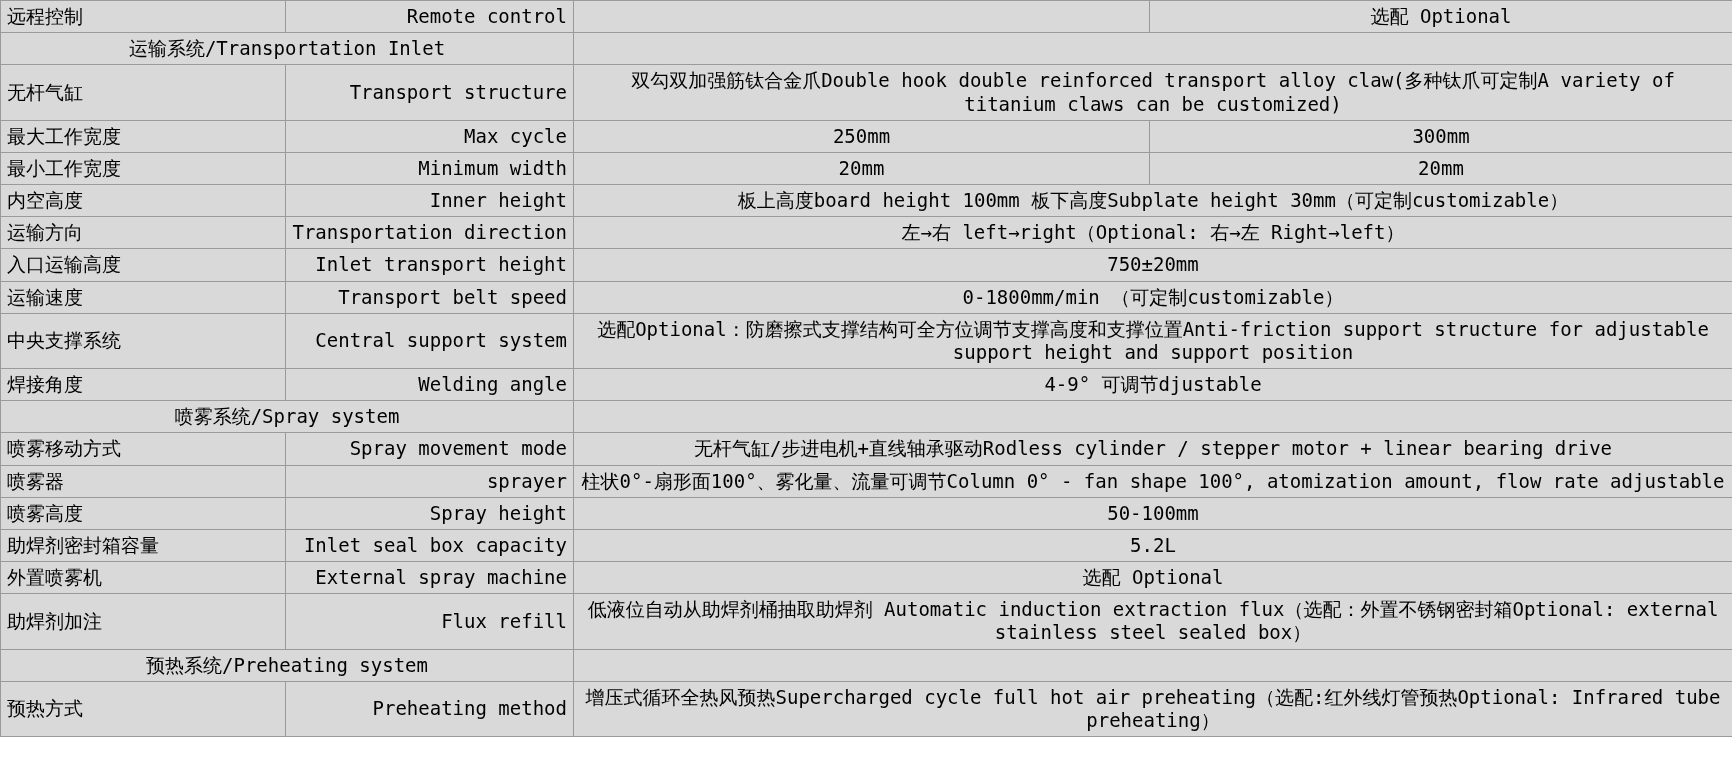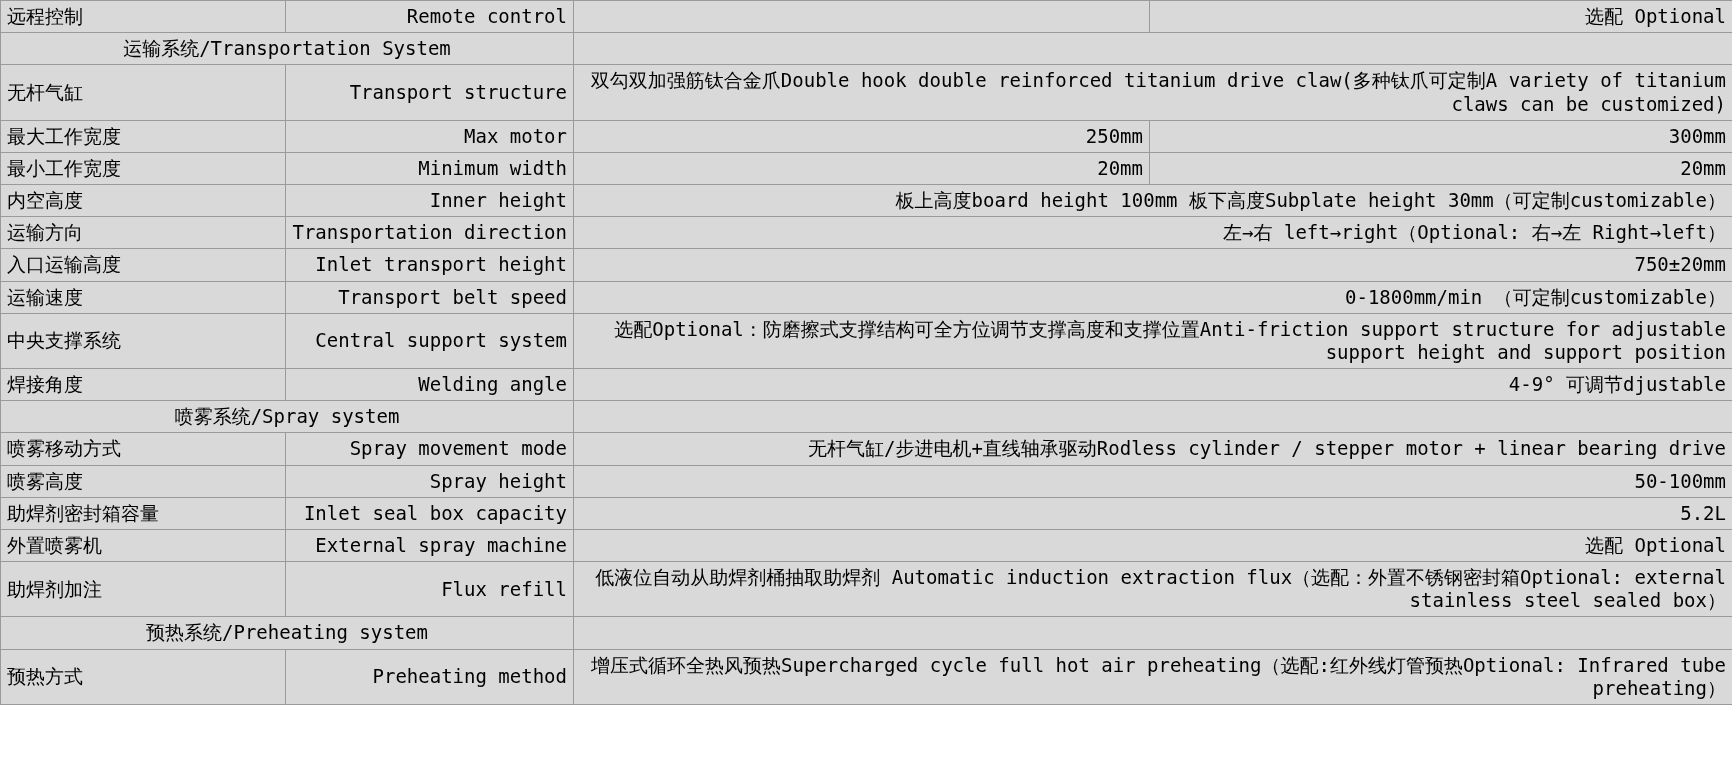"选配 Optional" td.val { text-align: right -> center }
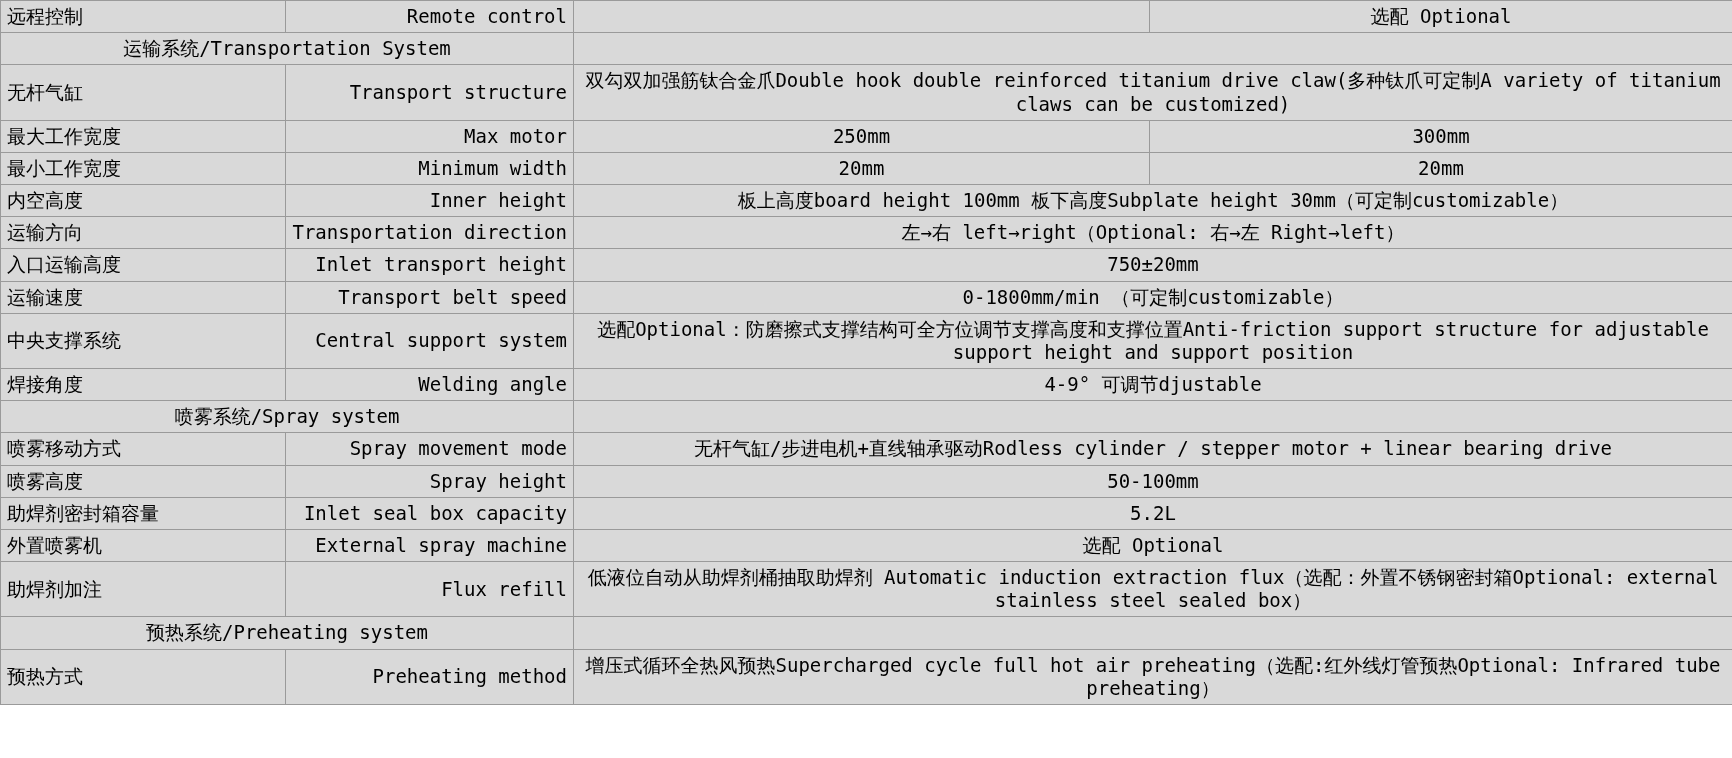"运输系统/Transportation System" td.section { text: System -> Inlet }
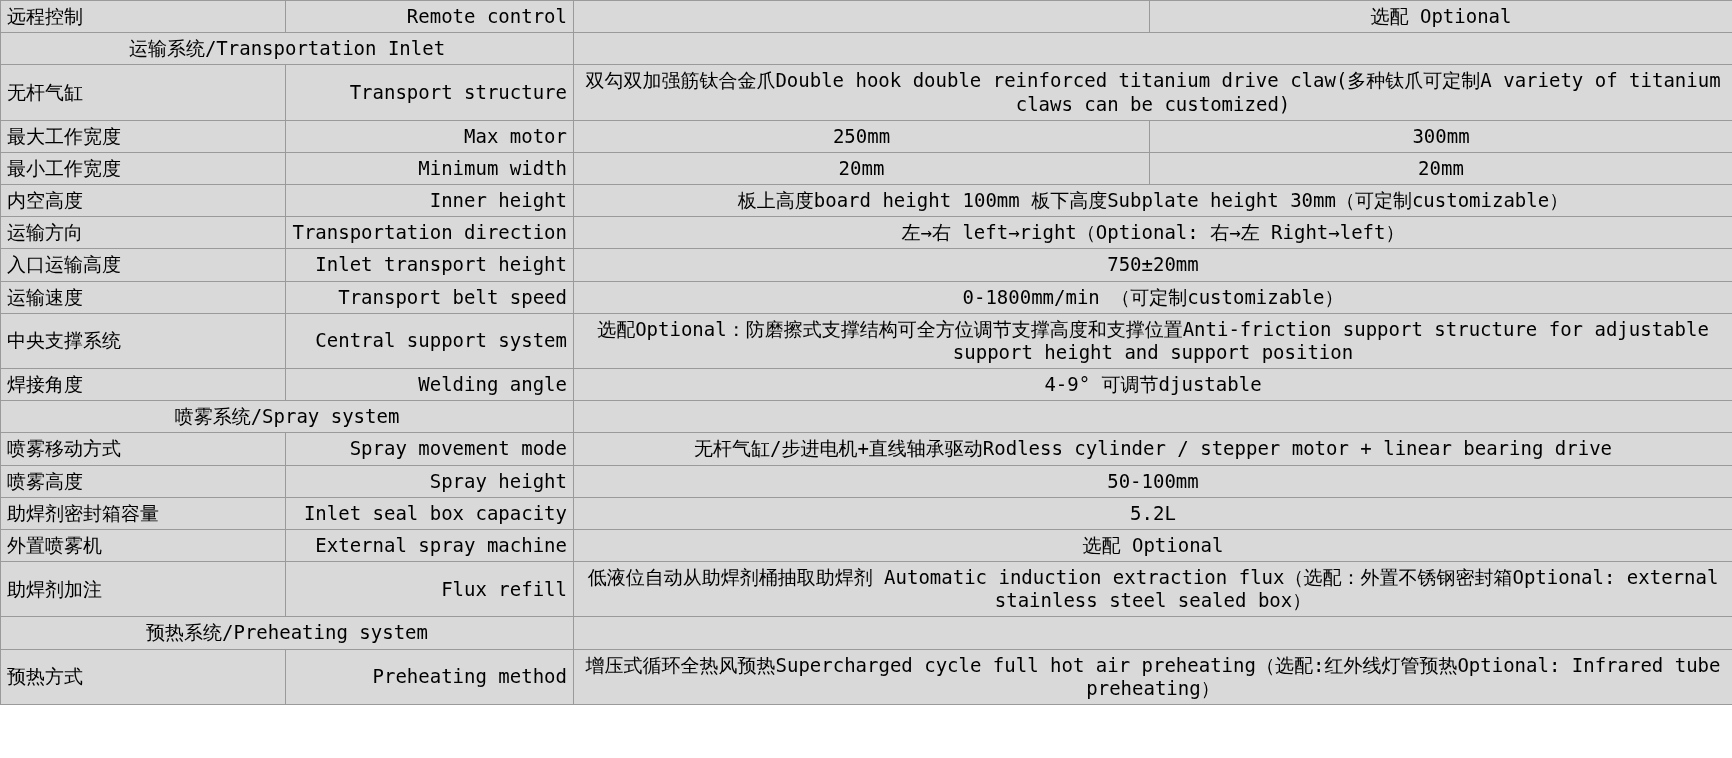"双勾双加强筋钛合金爪Double hook double reinforced" td.val { text: titanium drive -> transport alloy }
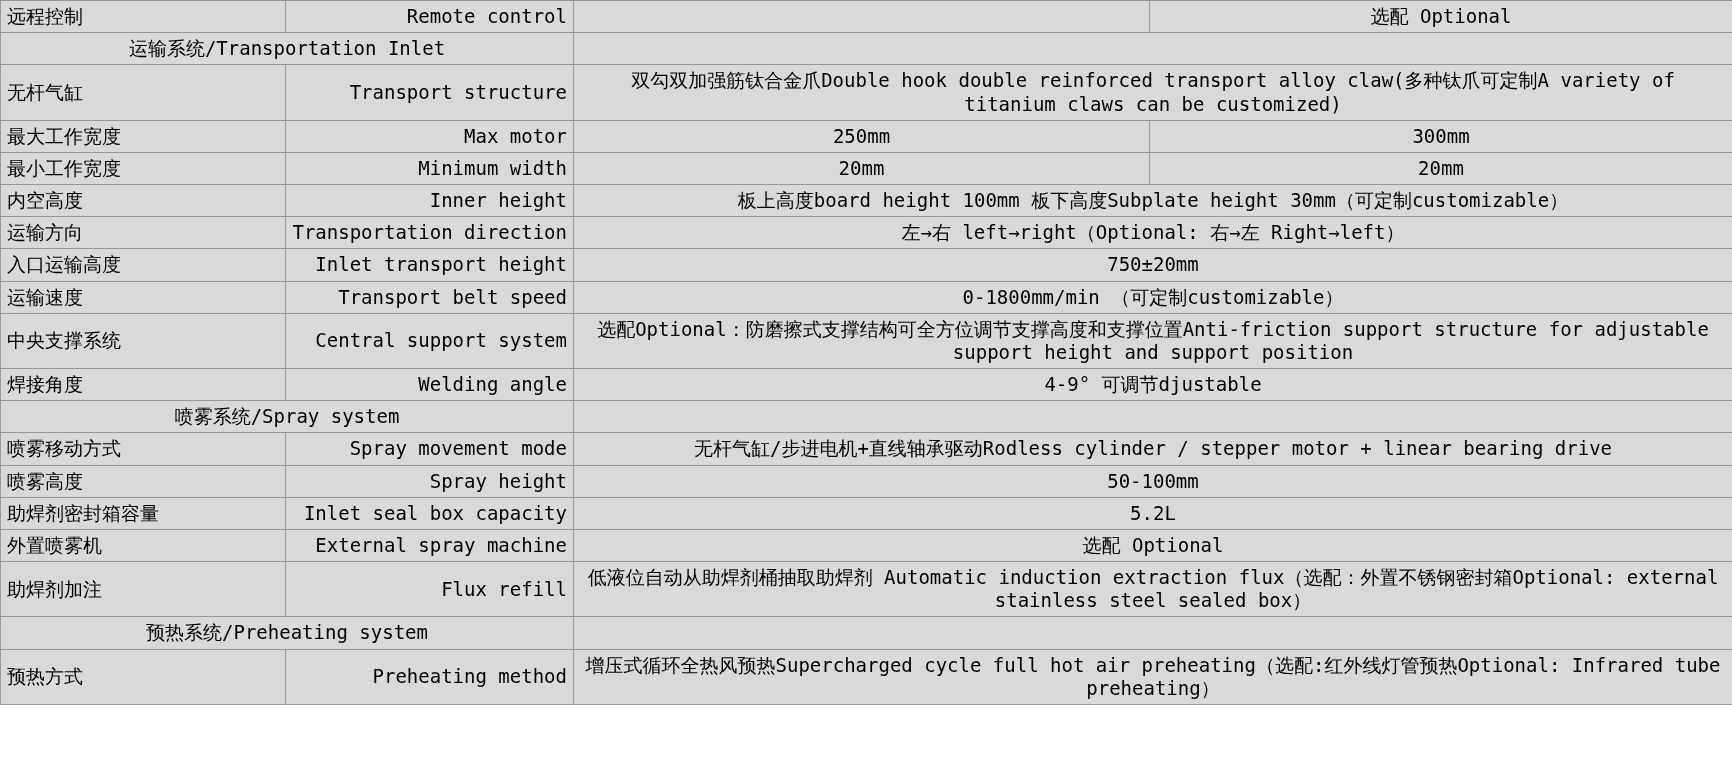"Max motor" td.en { text: motor -> cycle }
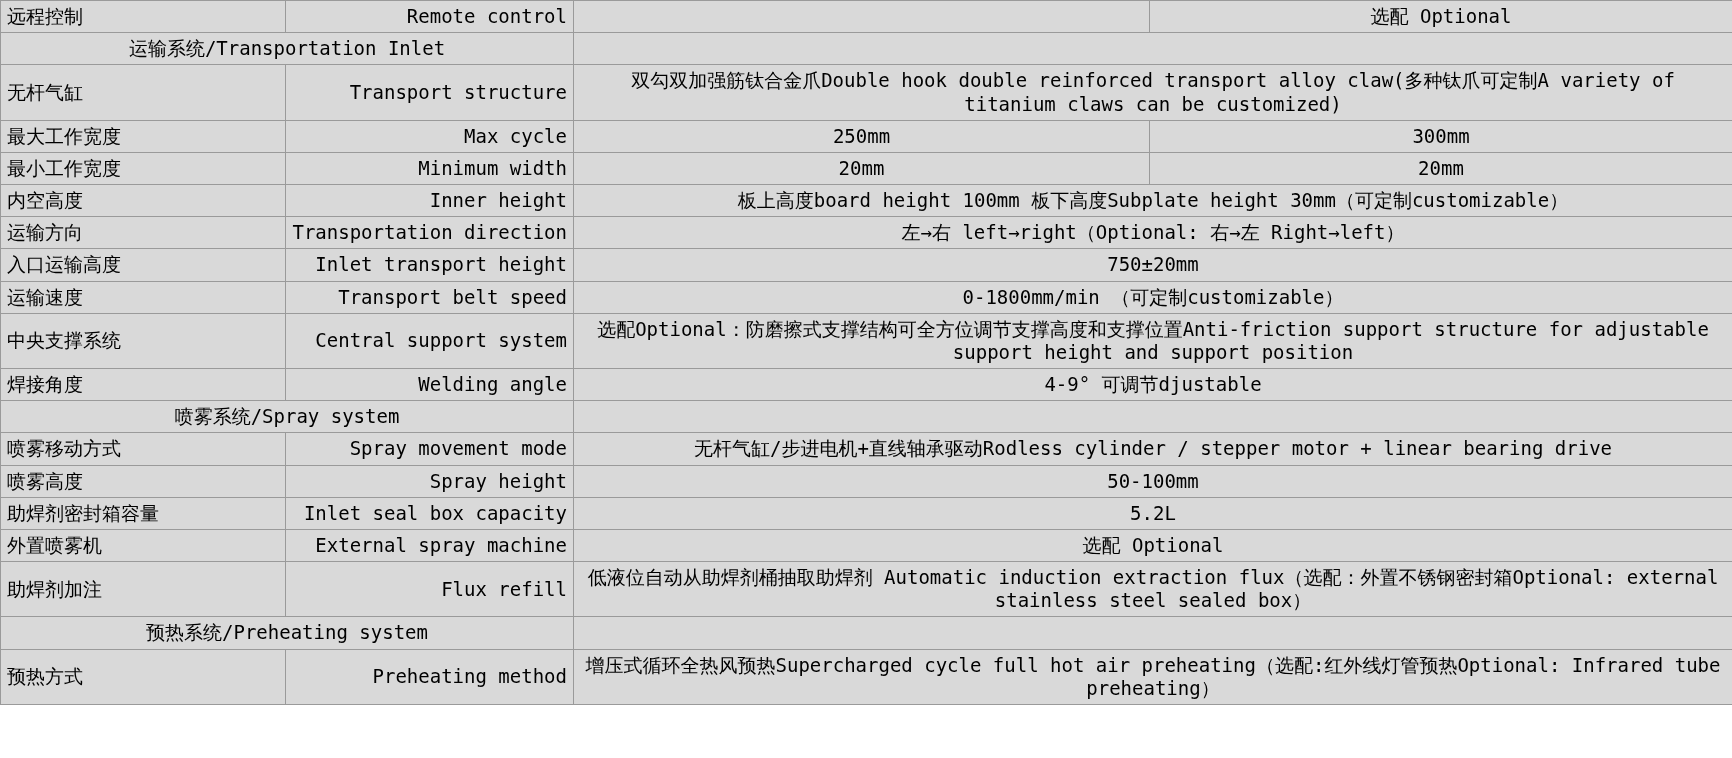"喷雾器" tr.row-spec { html: none -> <tr> <td>喷雾器</td> <td>sprayer</td> <td>柱状0°-扇形面100°、雾化量、流量可调节Column 0° - fan shape 100°, atomization amount, flow rate adjustable</td> </tr> }
